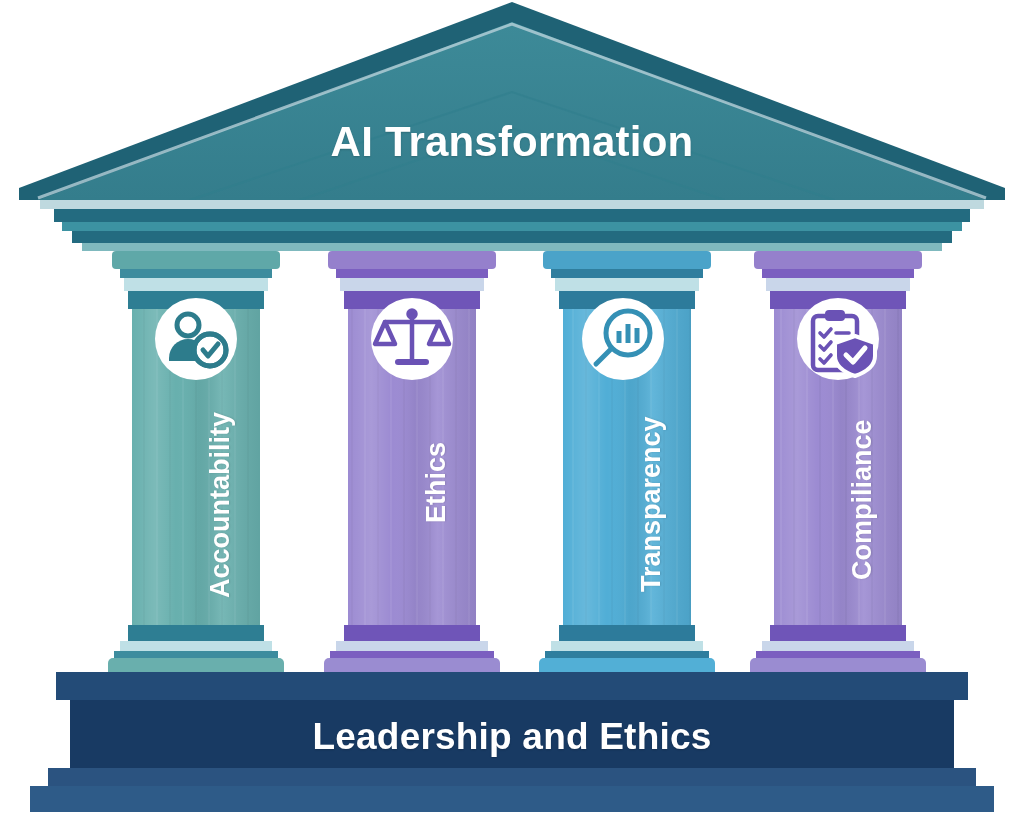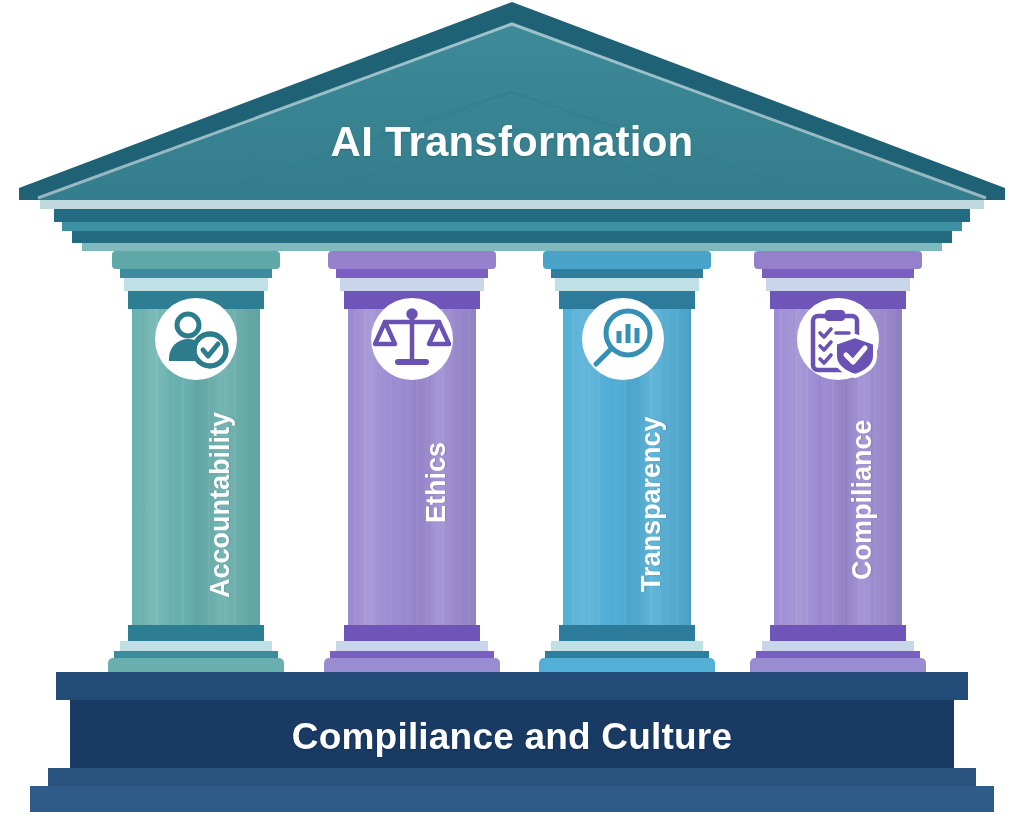"Compiliance and Culture" div.ttl { text: Compiliance and Culture -> Leadership and Ethics }
